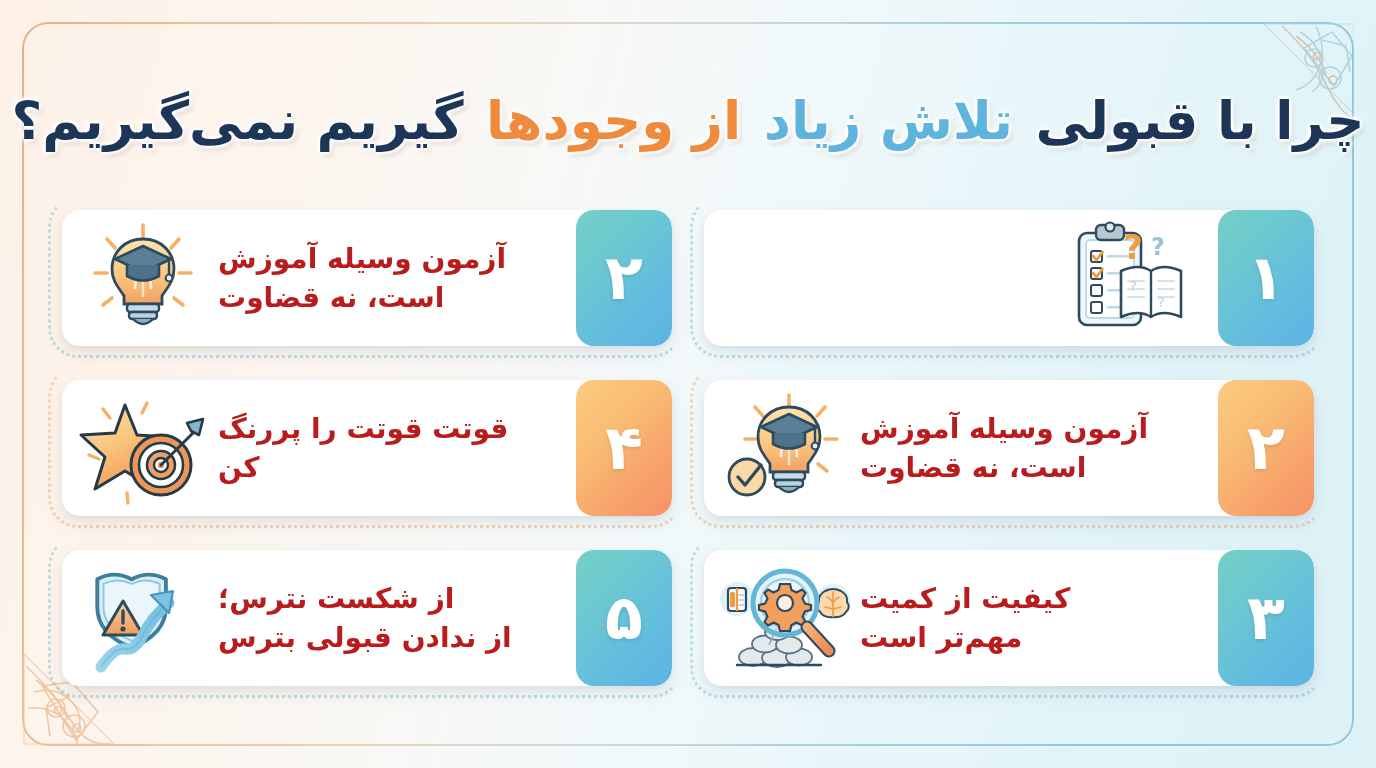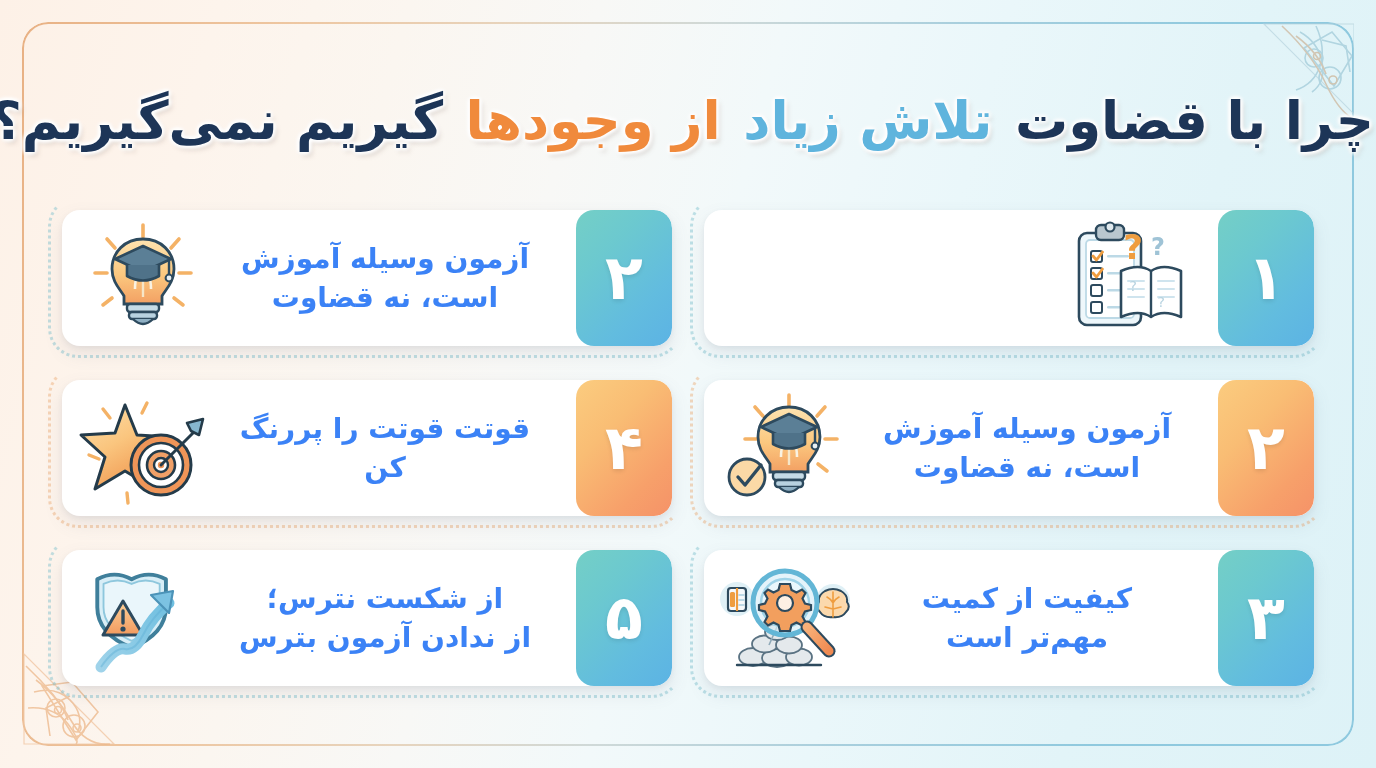"چرا با قضاوت" span.t-navy { text: قضاوت -> قبولی }
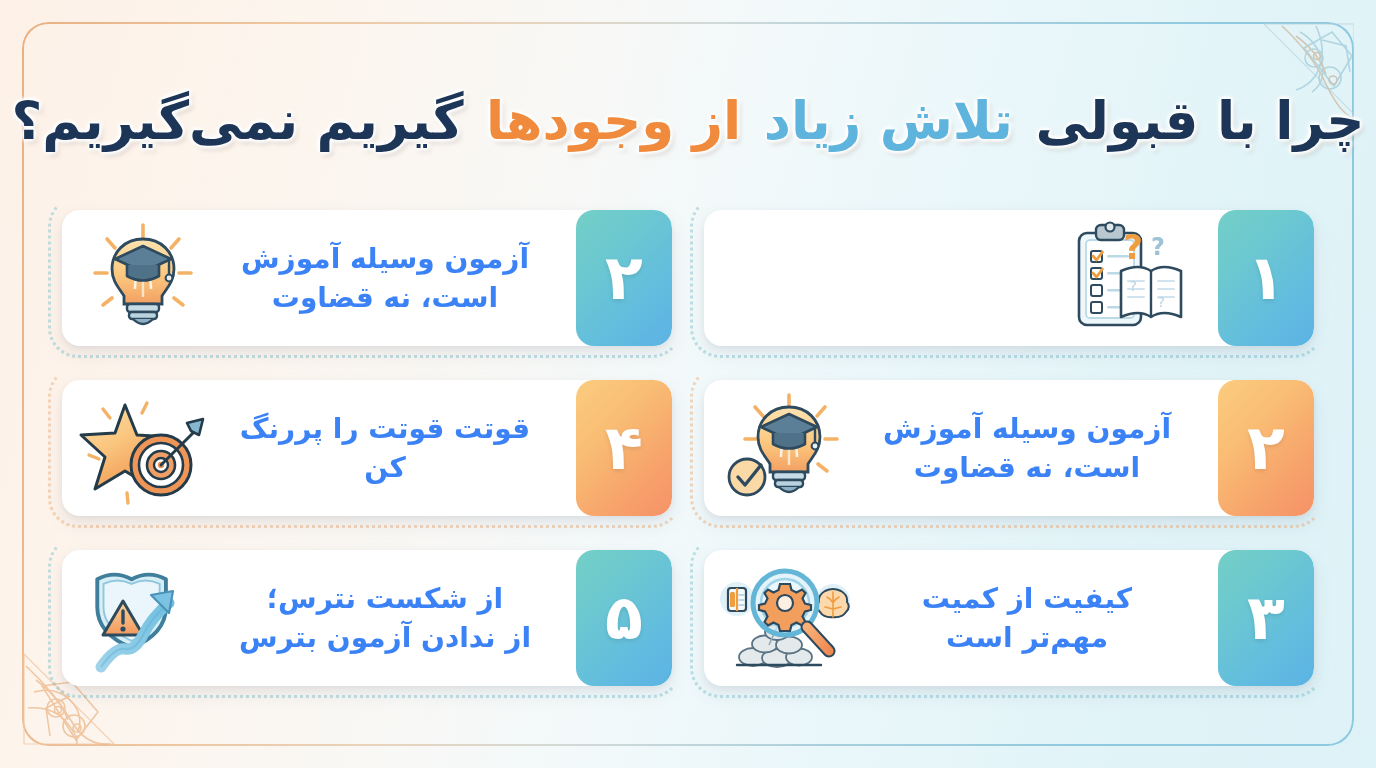"آزمون وسیله آموزش" .card-text { color: #3b82f6 -> #b91c1c; text-align: center -> left }
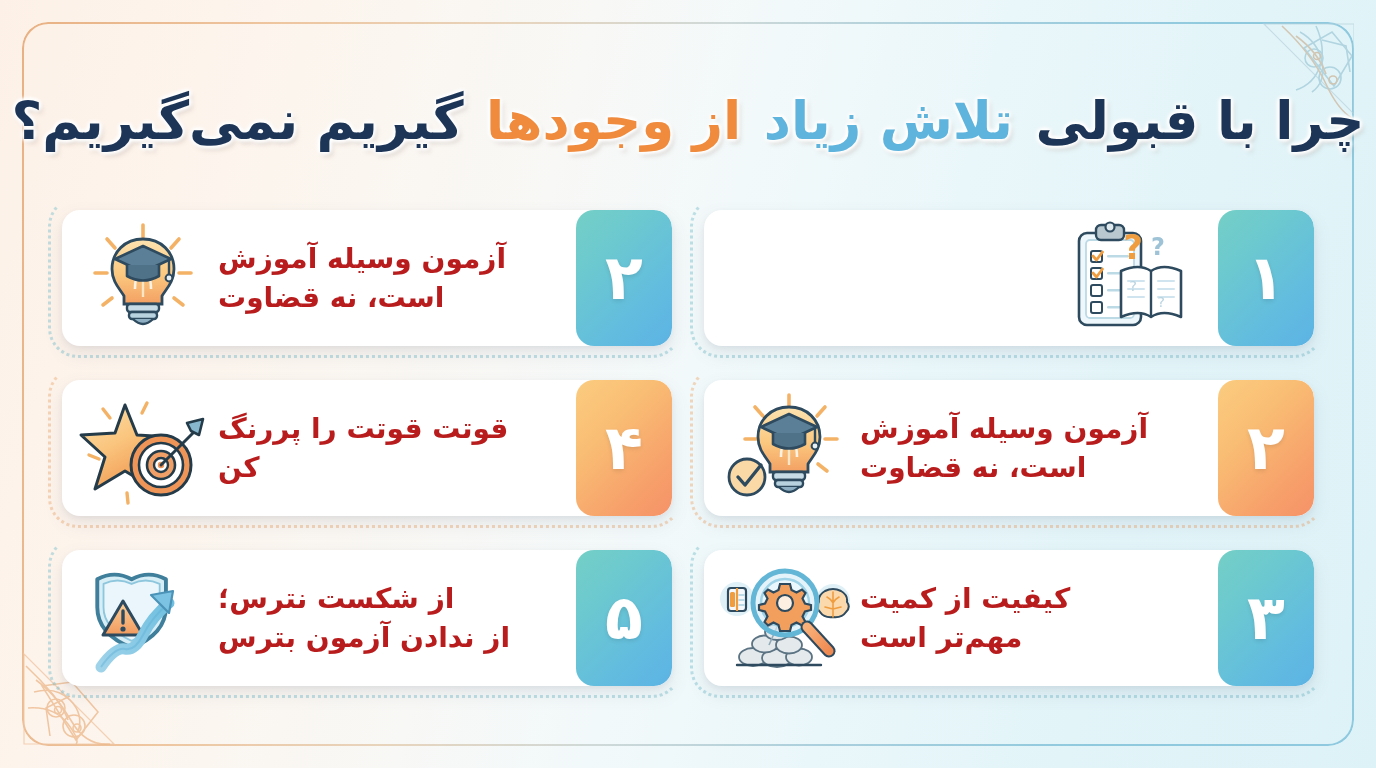"از شکست نترس؛" div.card-text { text: آزمون -> قبولی }
